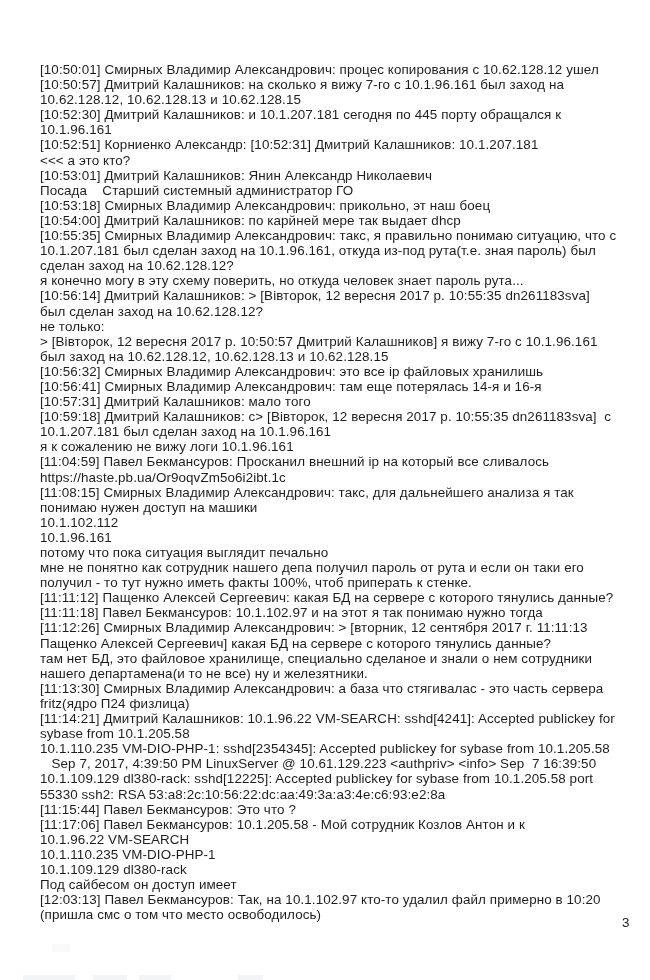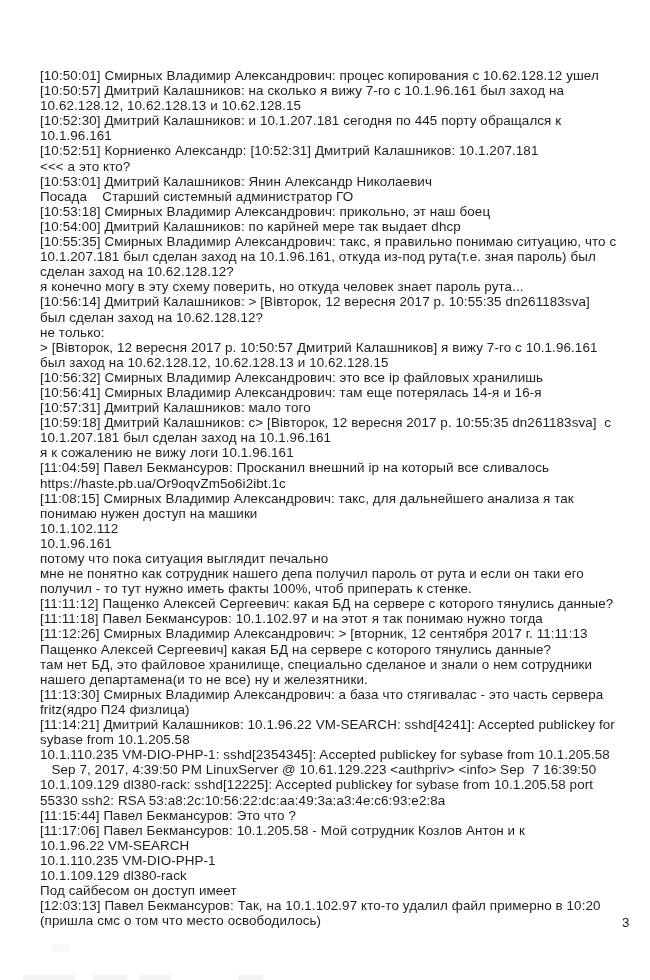"[10:50:01] Смирных Владимир" .text-block { top: 68px -> 62px }
